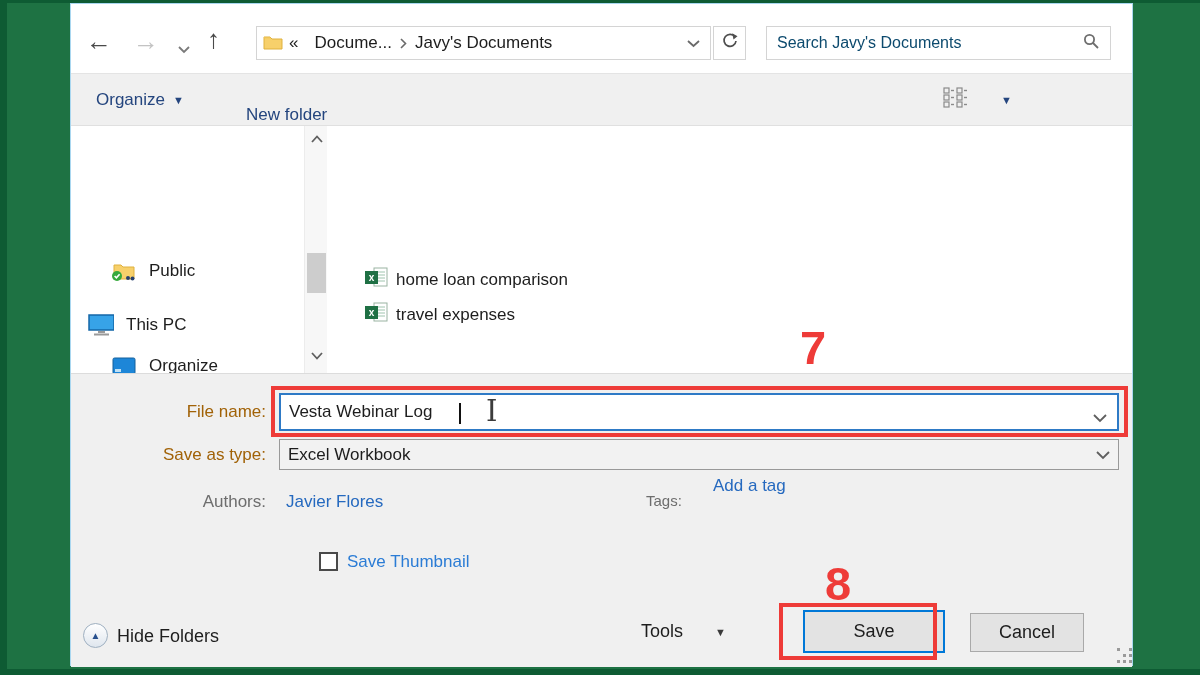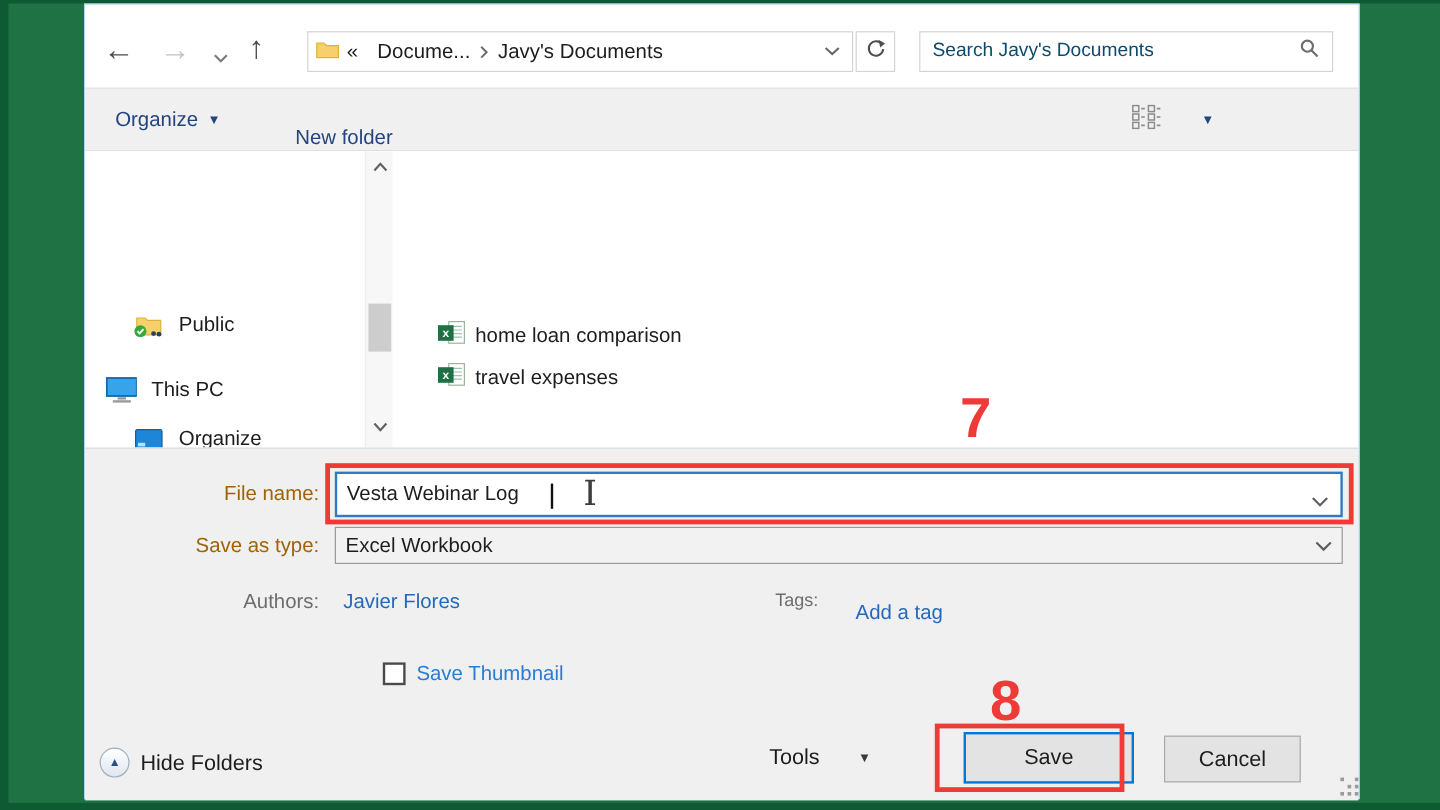"Add a tag" div.abs { top: 497px -> 472px }
